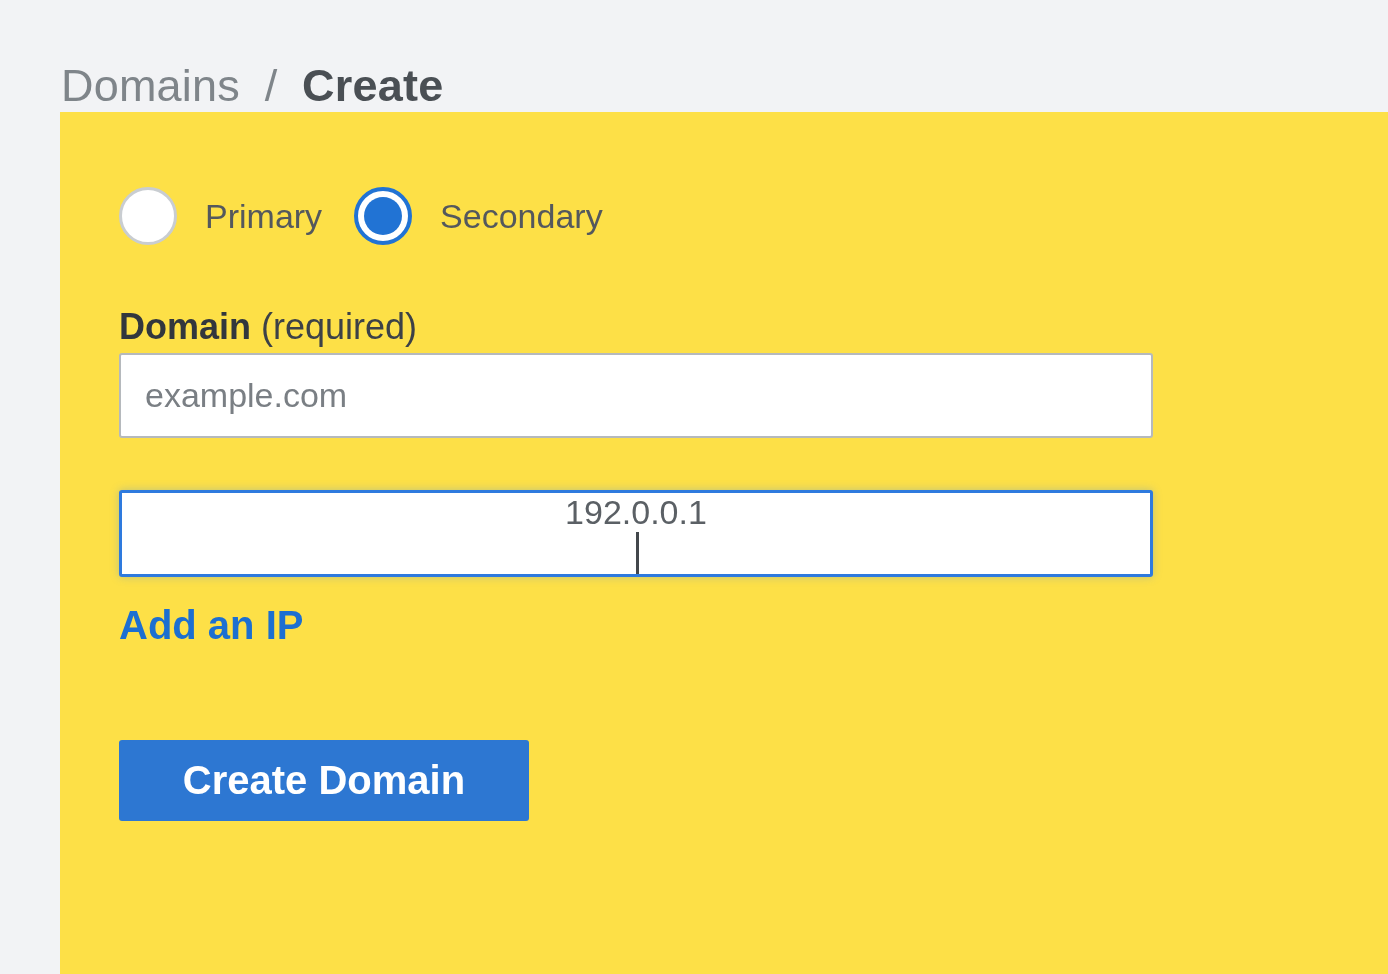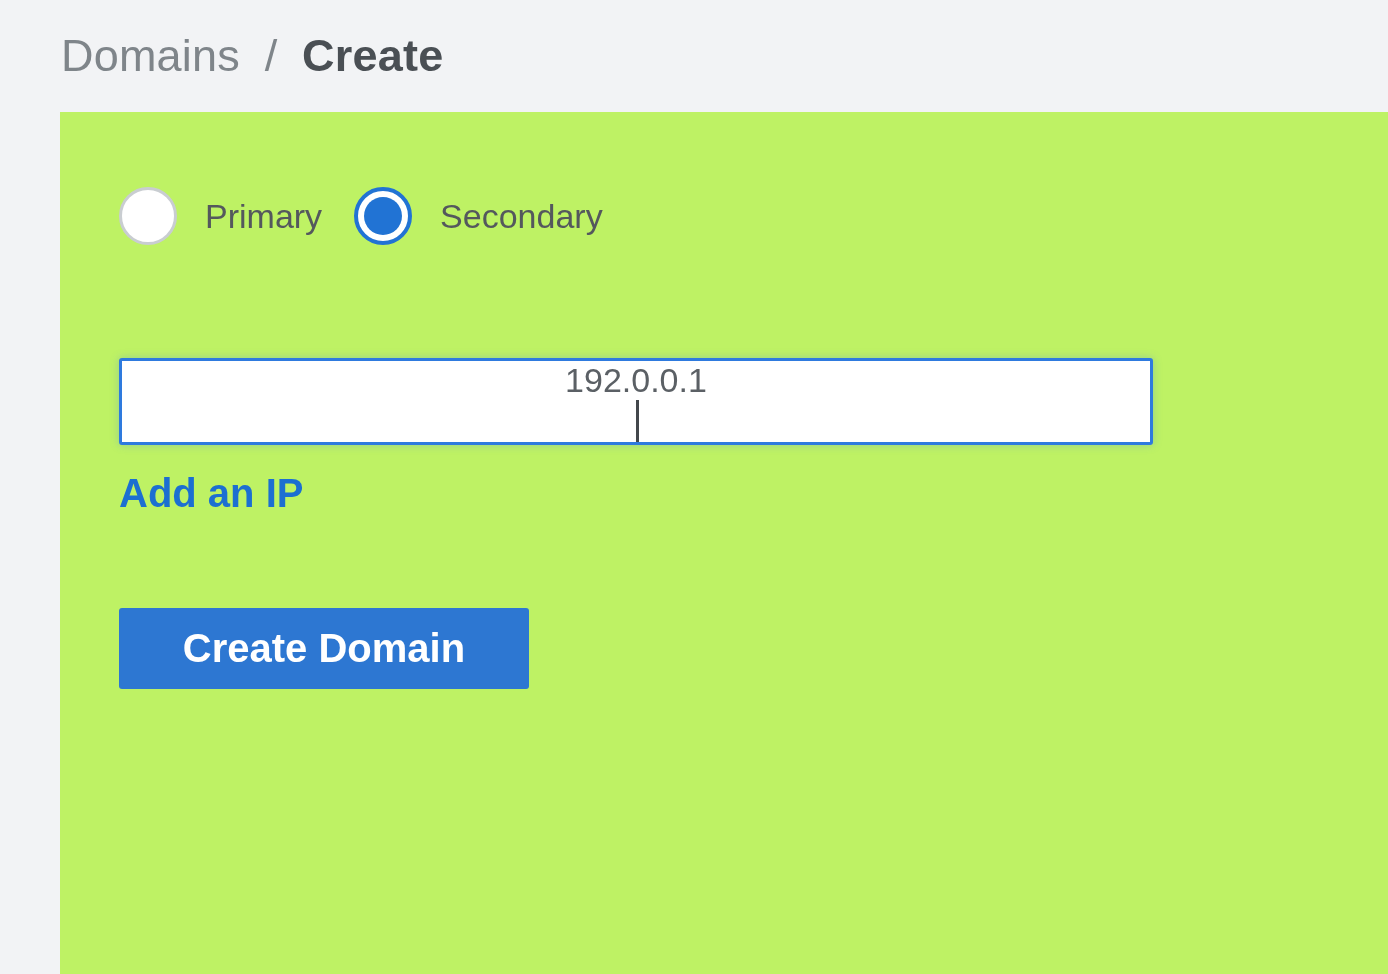"Domains / Create" .topbar { align-items: center -> flex-end }
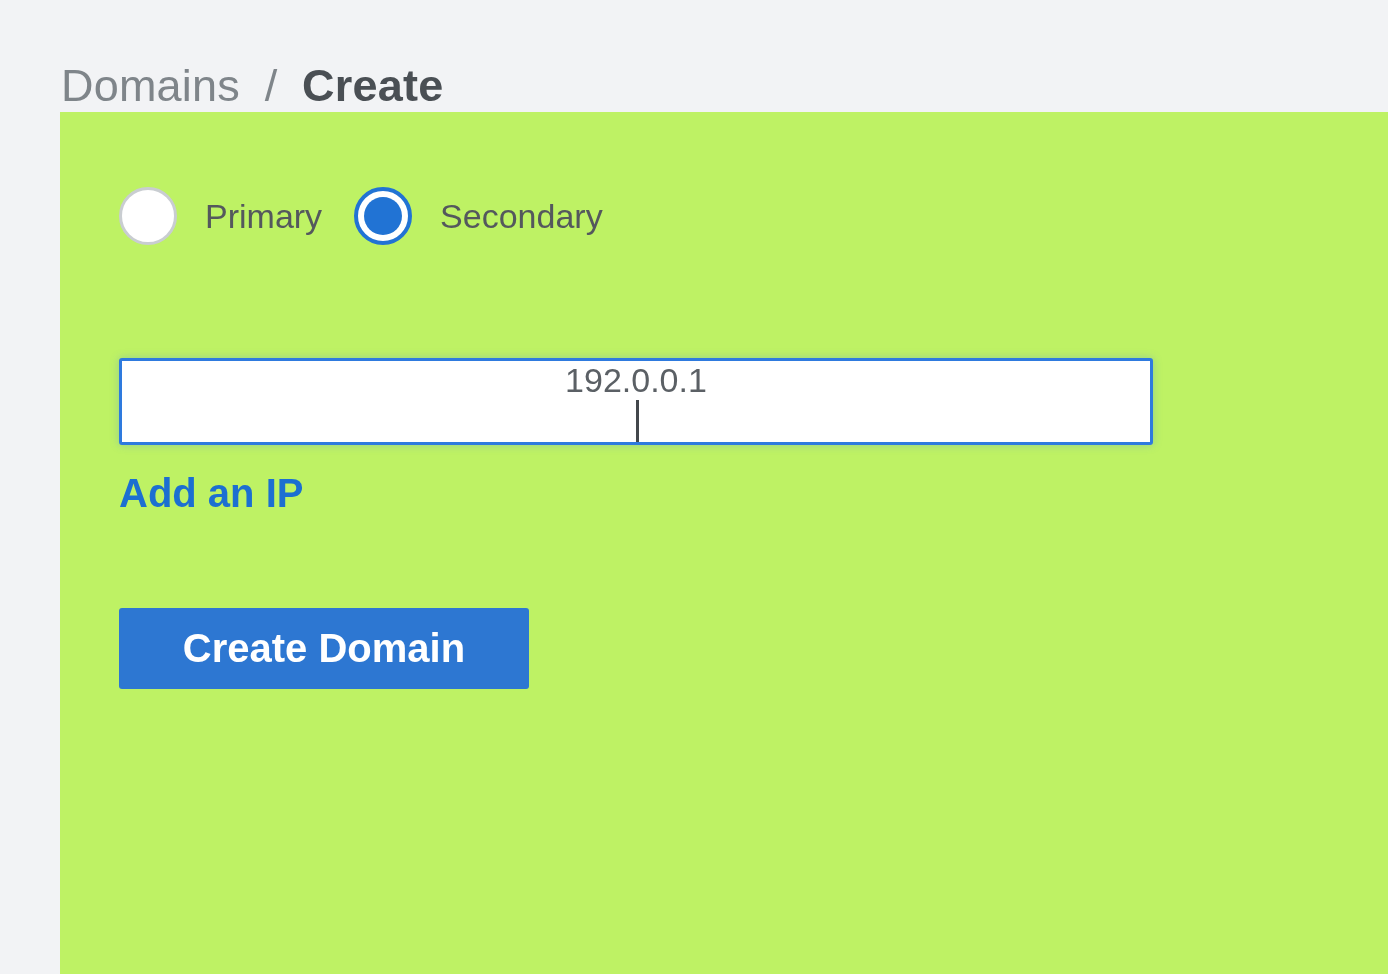"Primary" .card { background: #bef264 -> #fde047 }
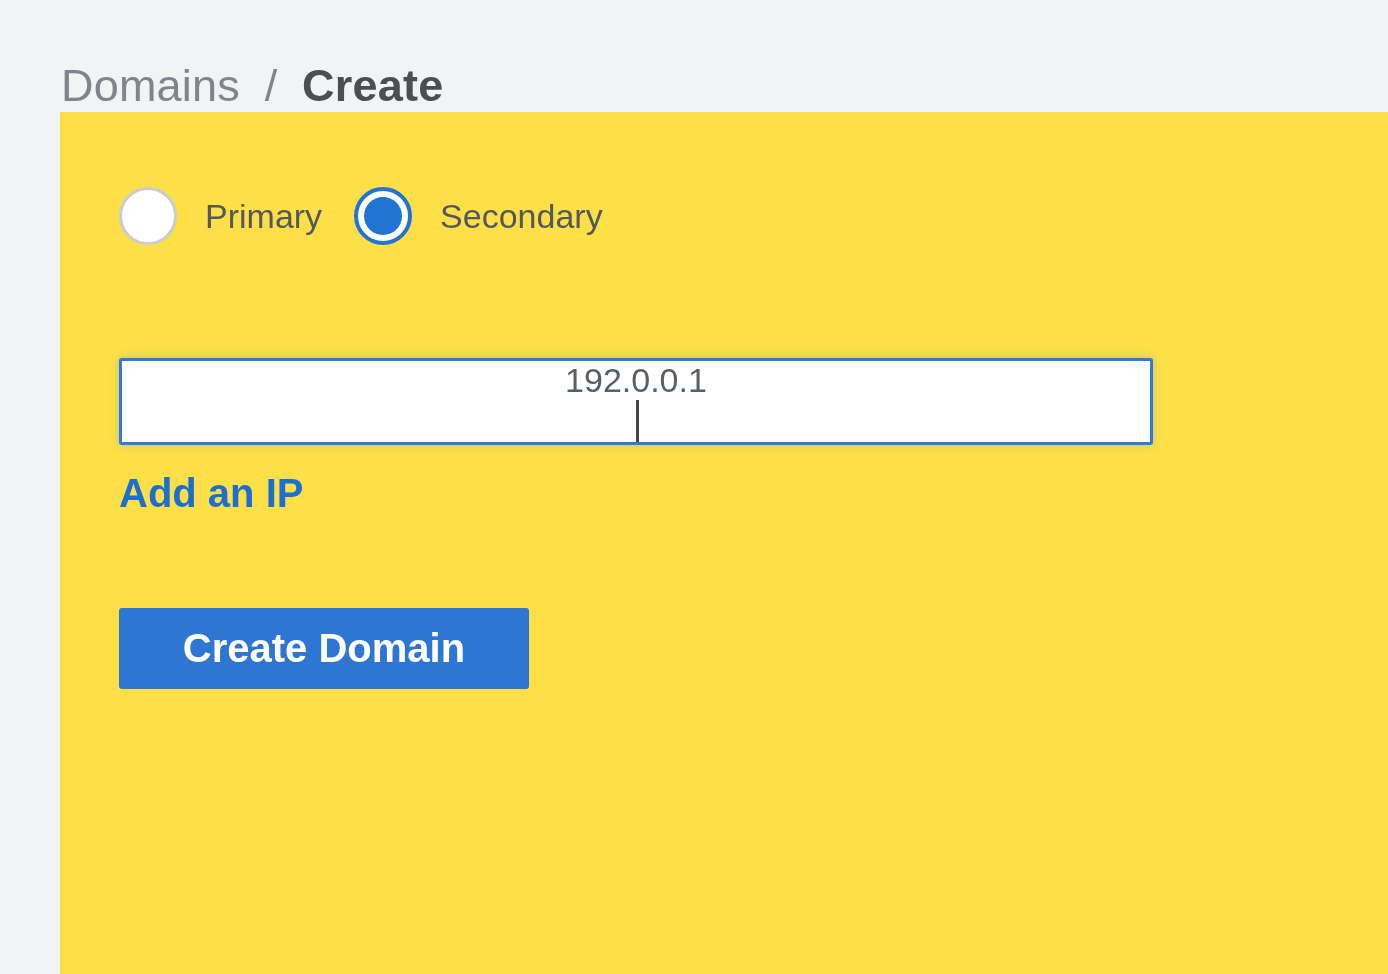"Domain (required)" div.field { html: none -> <div> <div> <span>Domain</span> <span>(required)</span> </div> <input> </div> }
